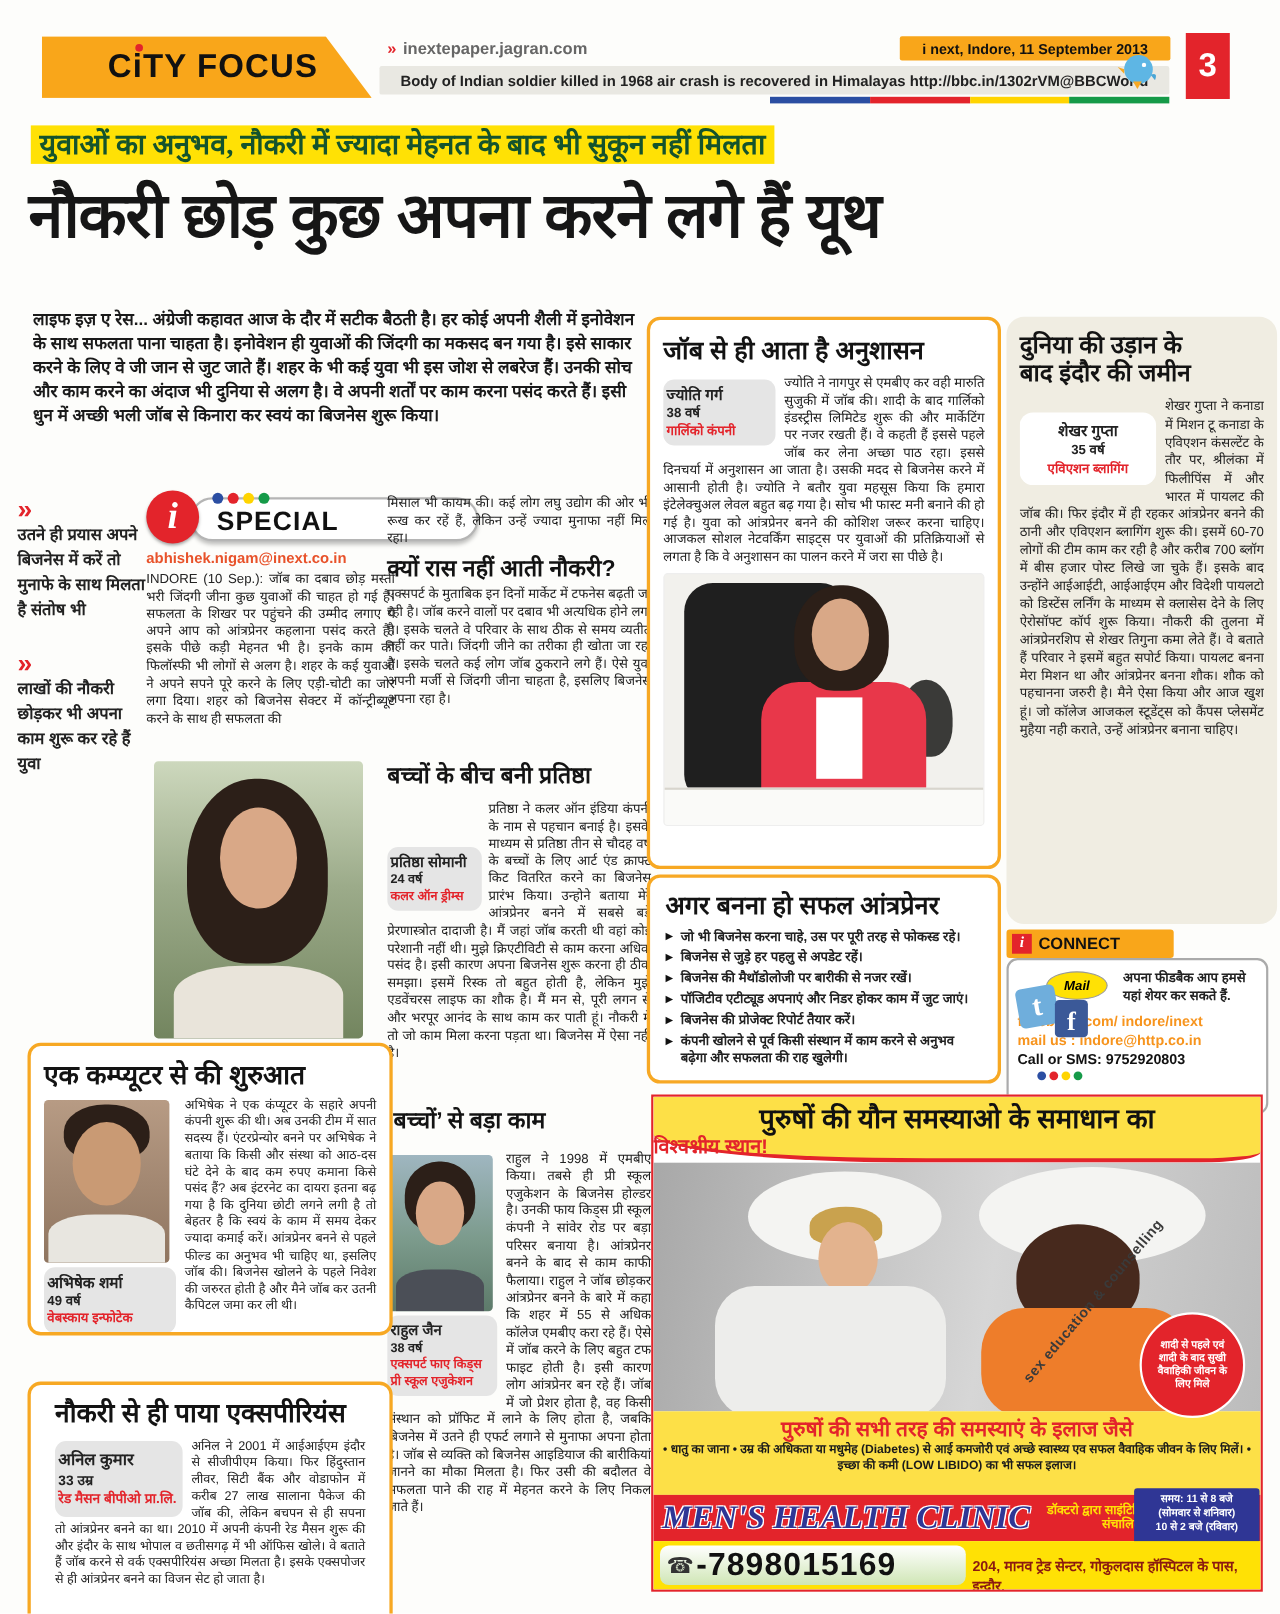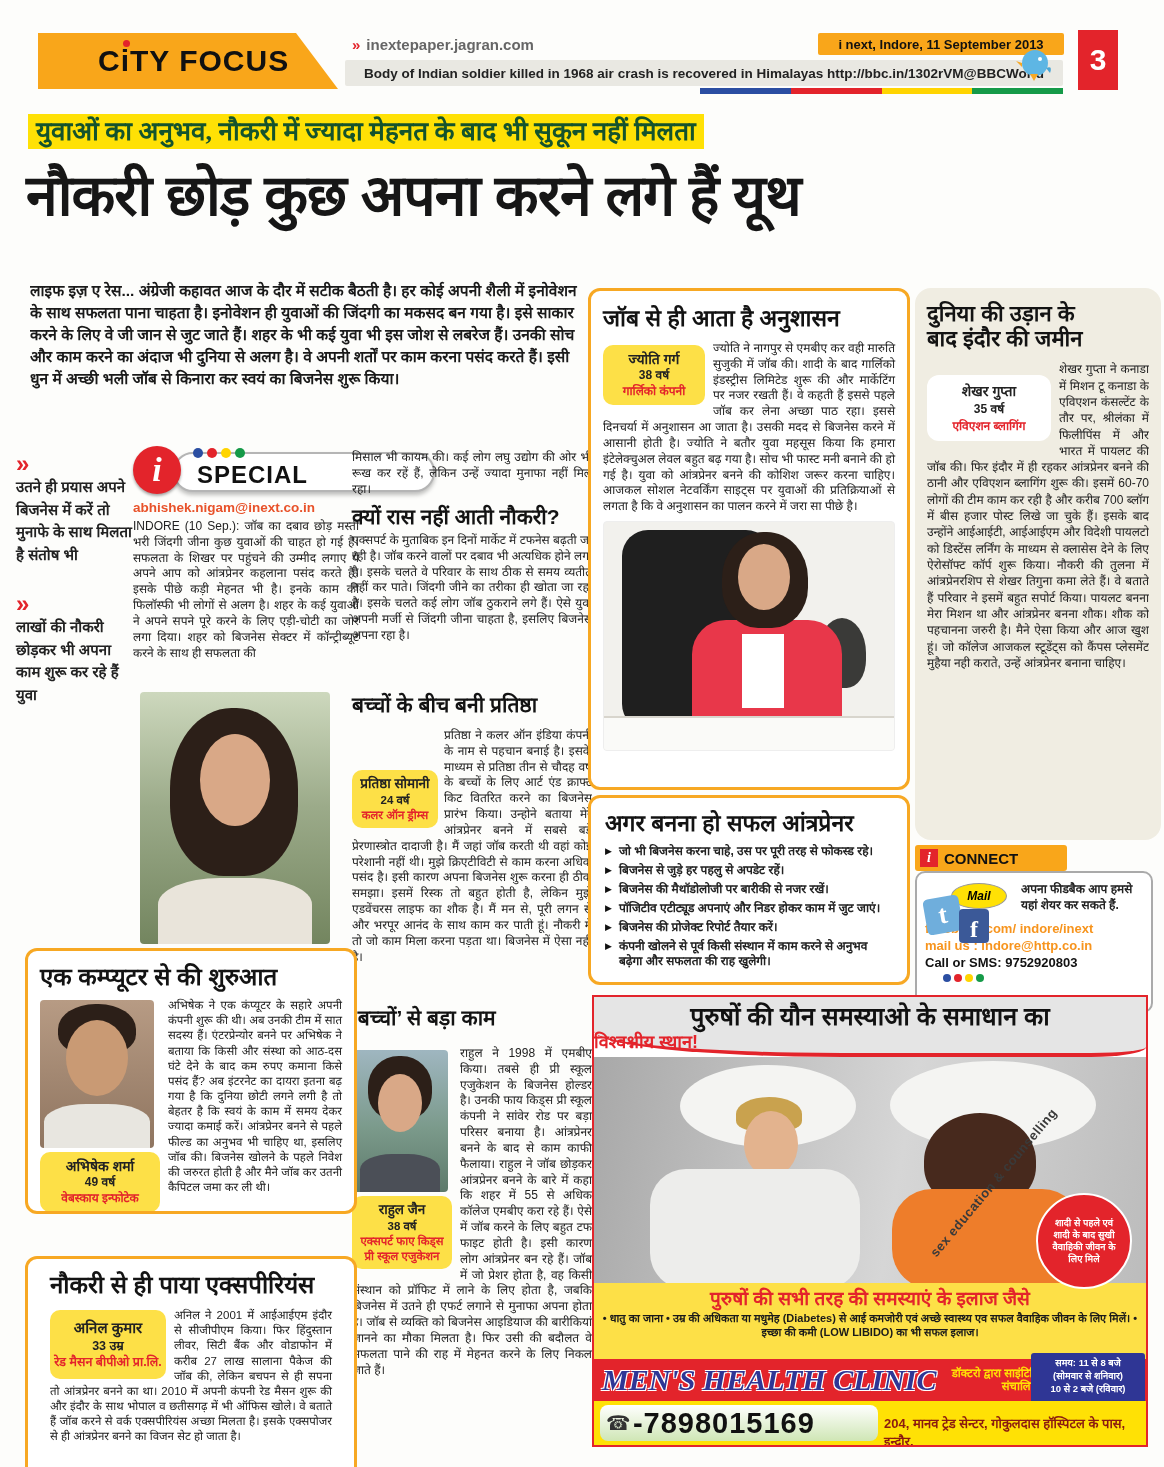"ज्योति गर्ग" .card { background: #fde047 -> #e5e5e5; text-align: center -> left }
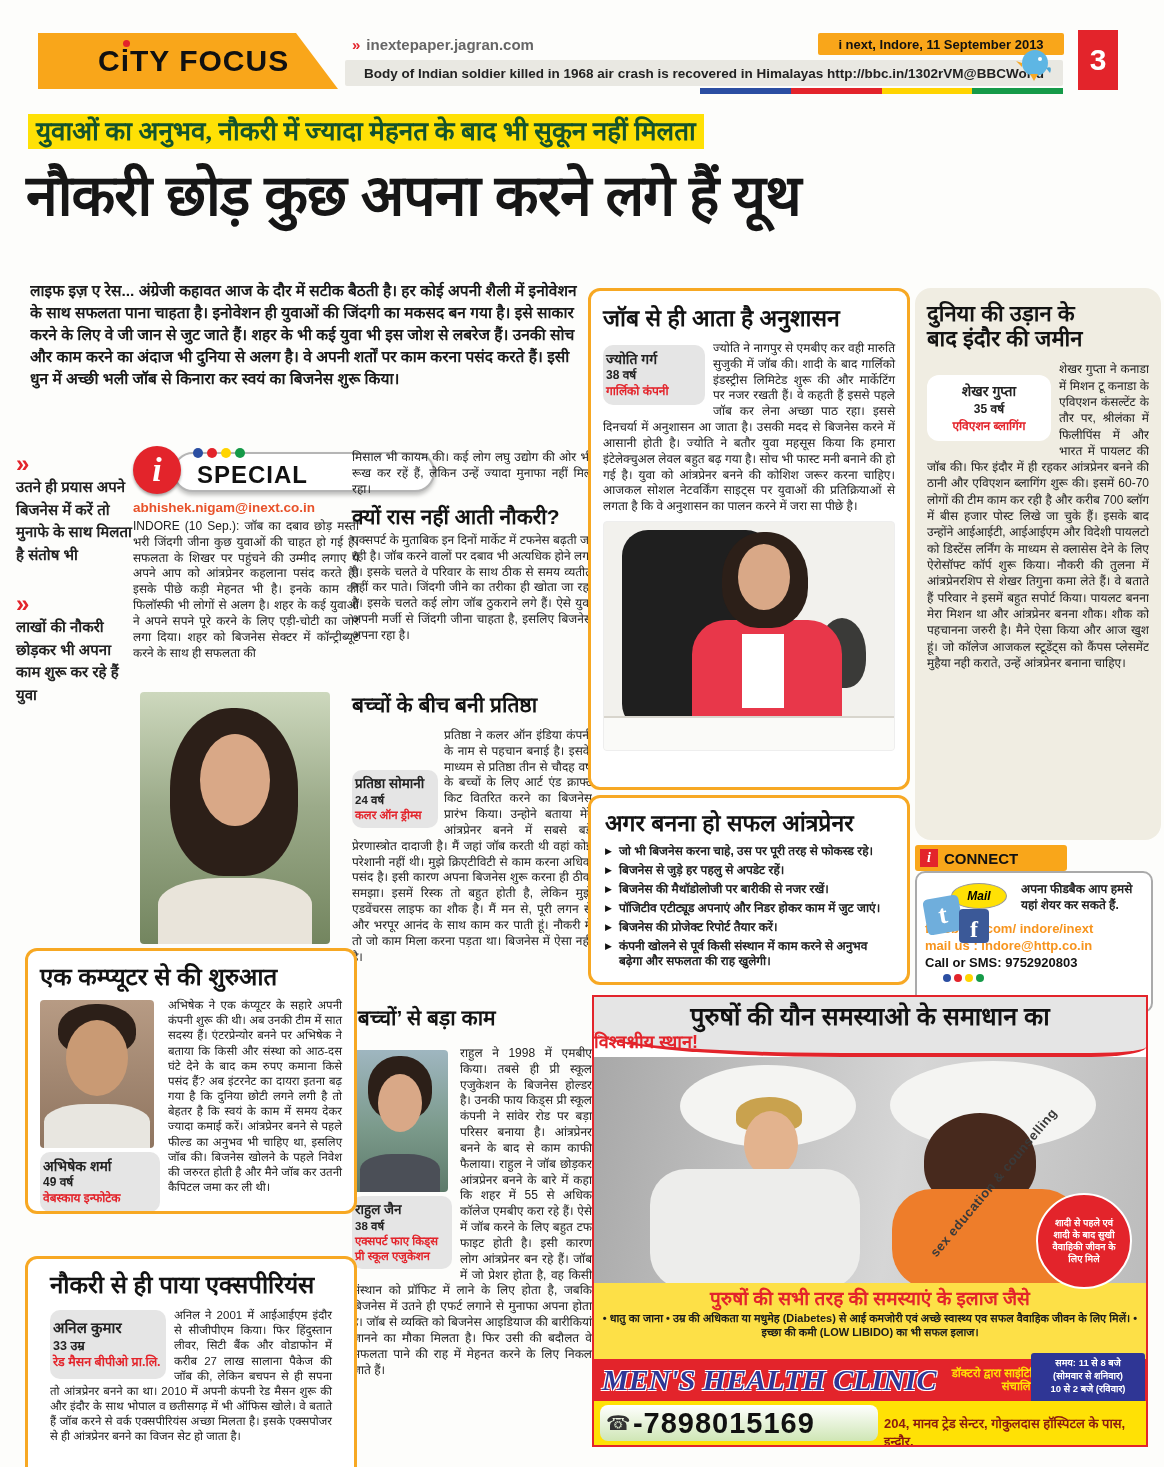"पुरुषों की यौन समस्याओ के" .ad-band1 { background: #e5e5e5 -> #fde047 }
